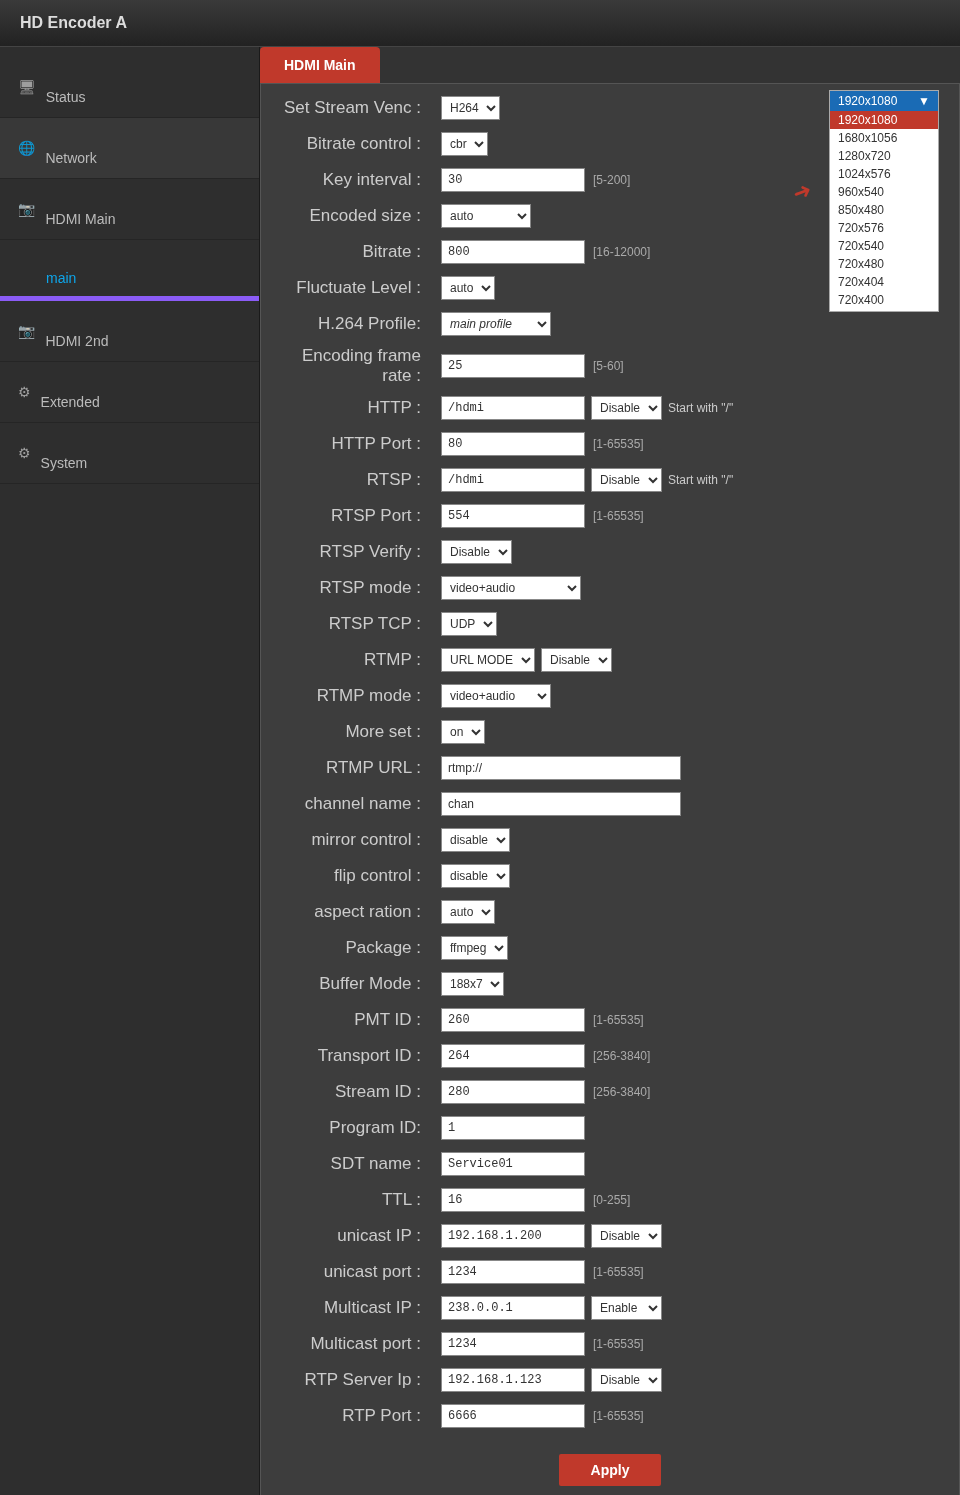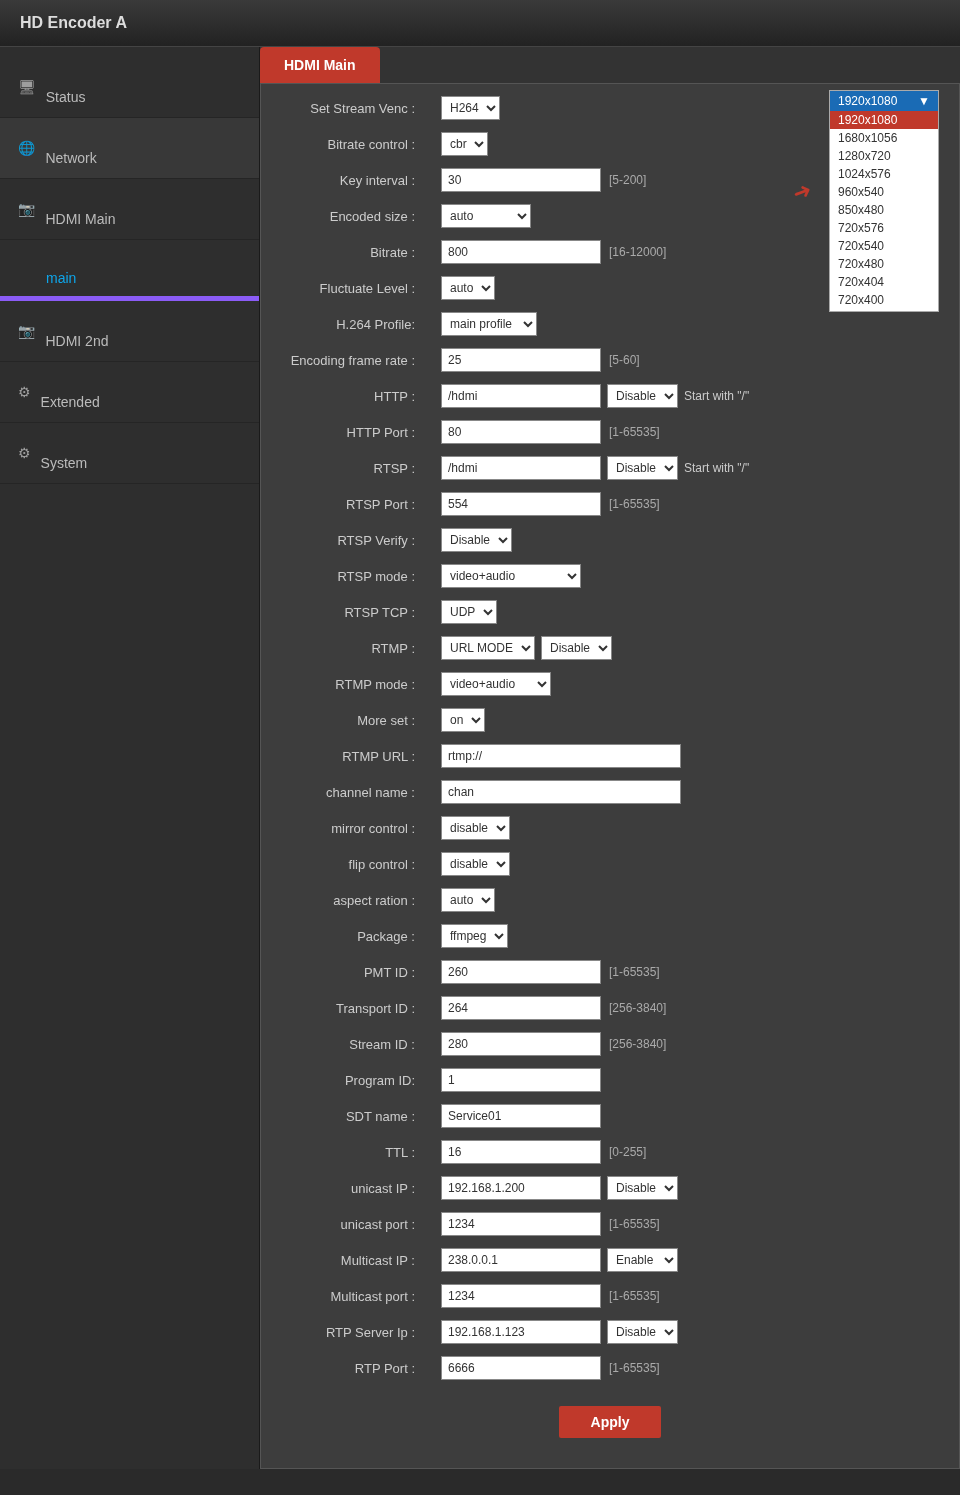"Set Stream Venc :" .form-label { font-size: 13px -> 17px; padding-right: 26px -> 20px }
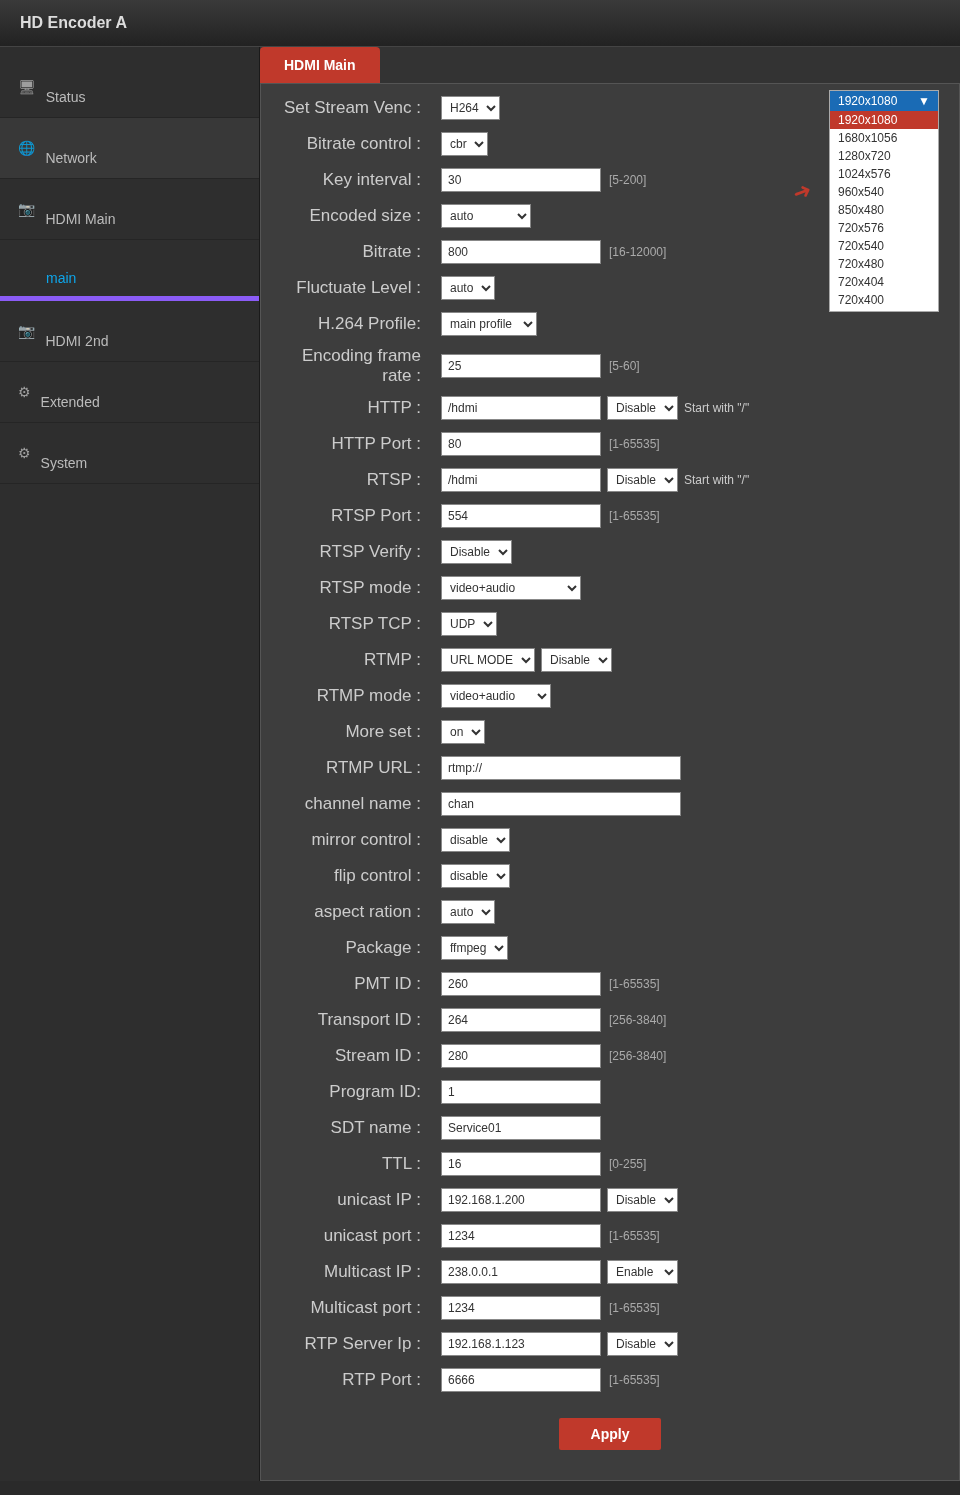"30" .form-input { font-family: none -> Liberation Mono, monospace; width: 160px -> 144px }
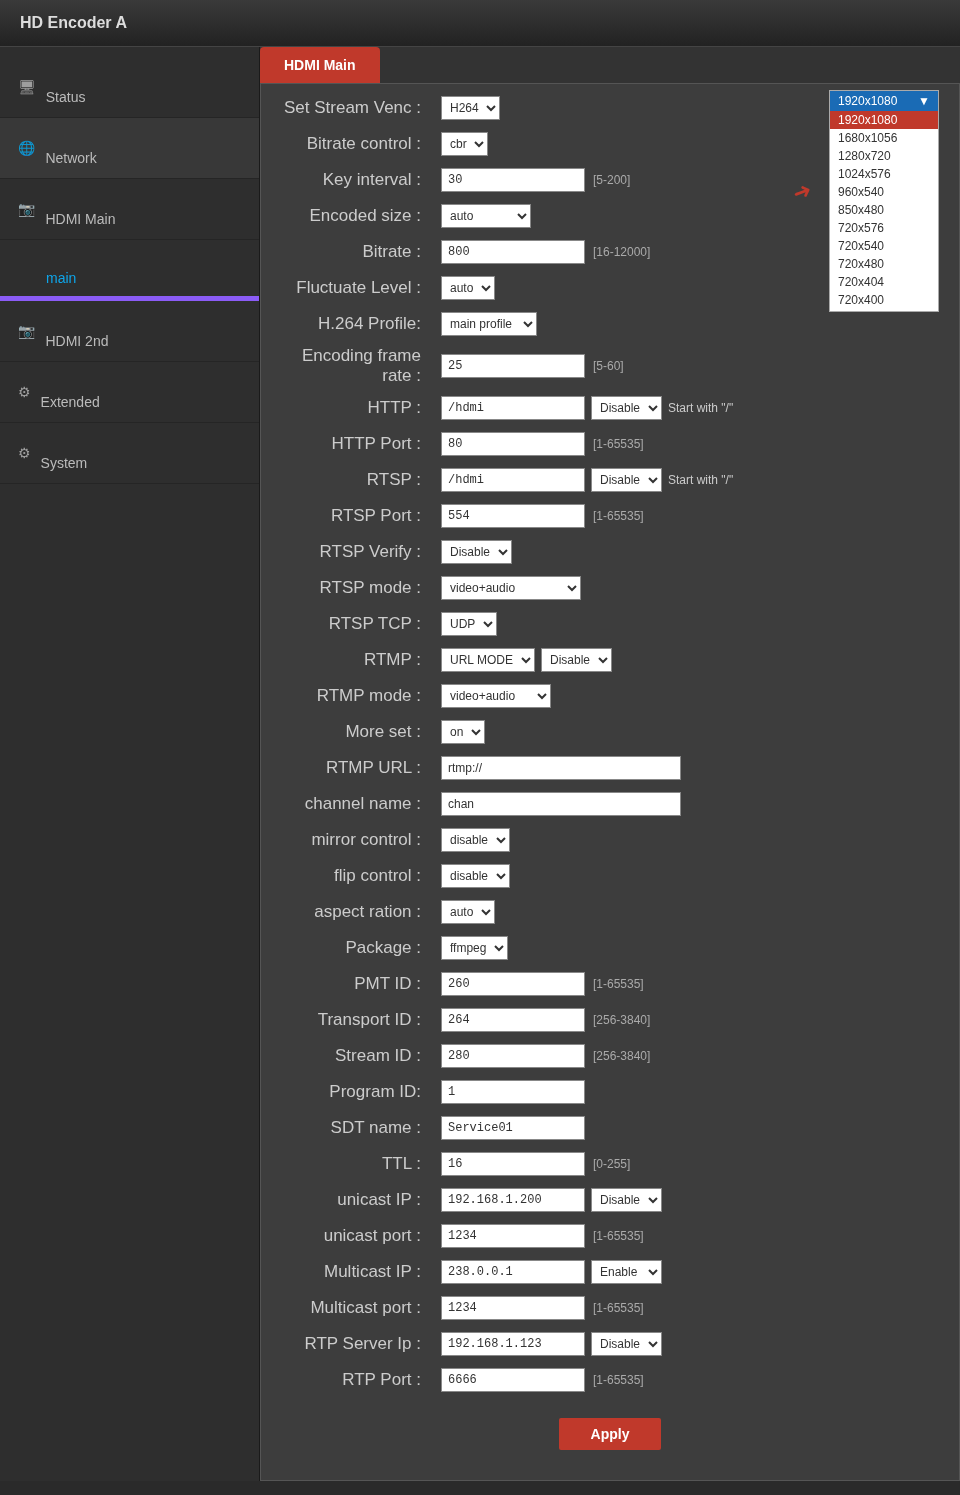"main profile" select.form-control { font-style: none -> italic; width: 96px -> 110px }
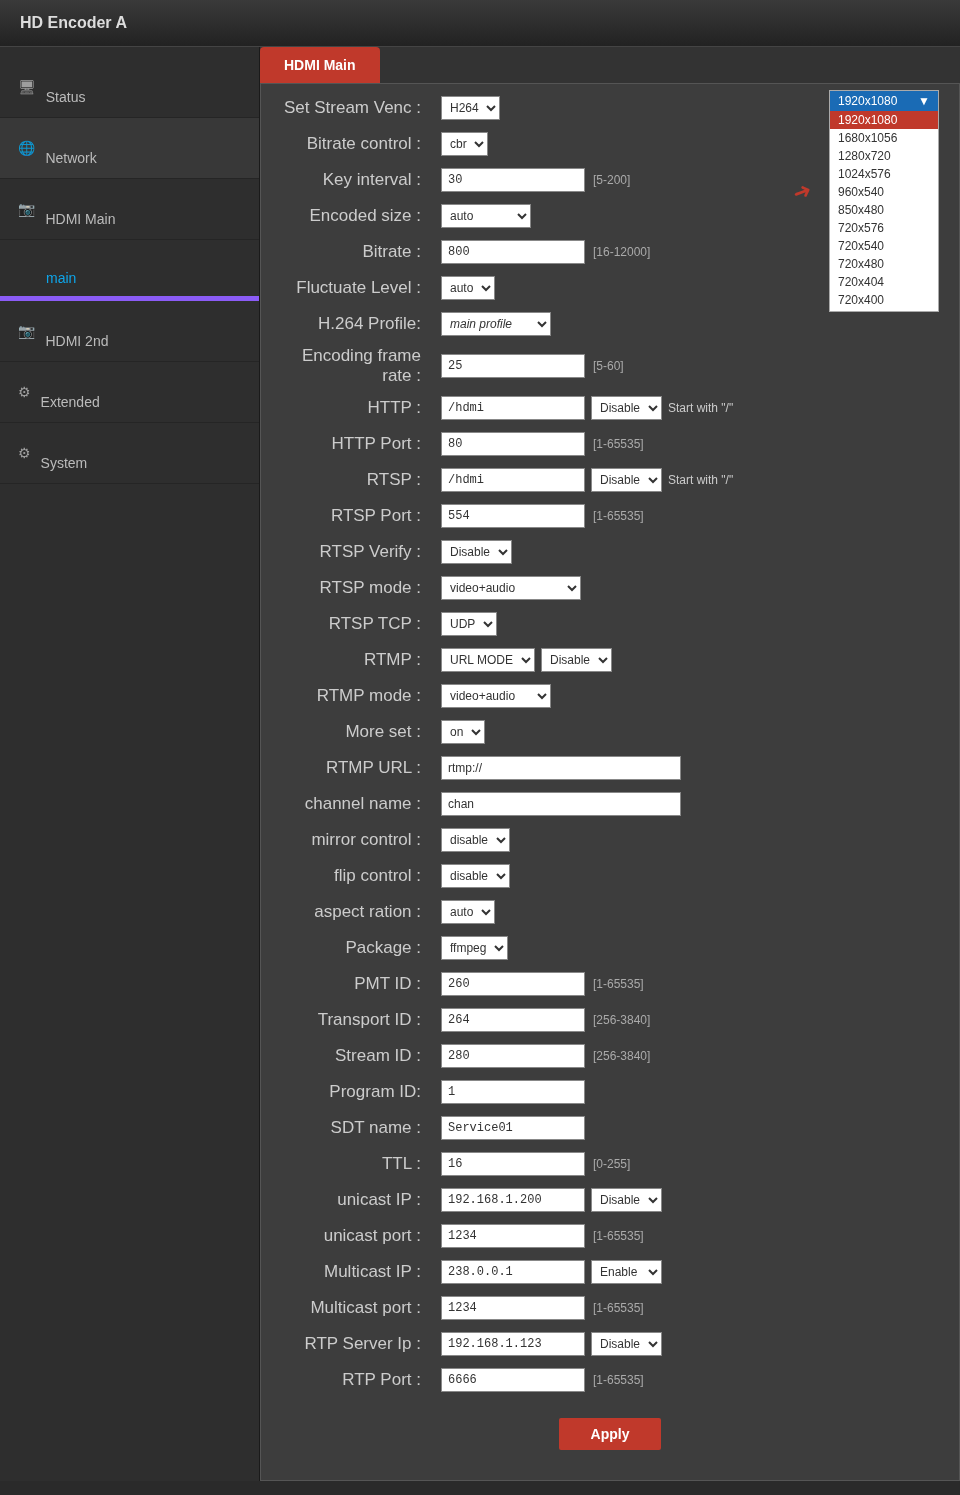"Buffer Mode :" div.form-row { html: none -> <div> <div>Buffer Mode :</div> <select> <option>188x7</option> </select> </div> }
